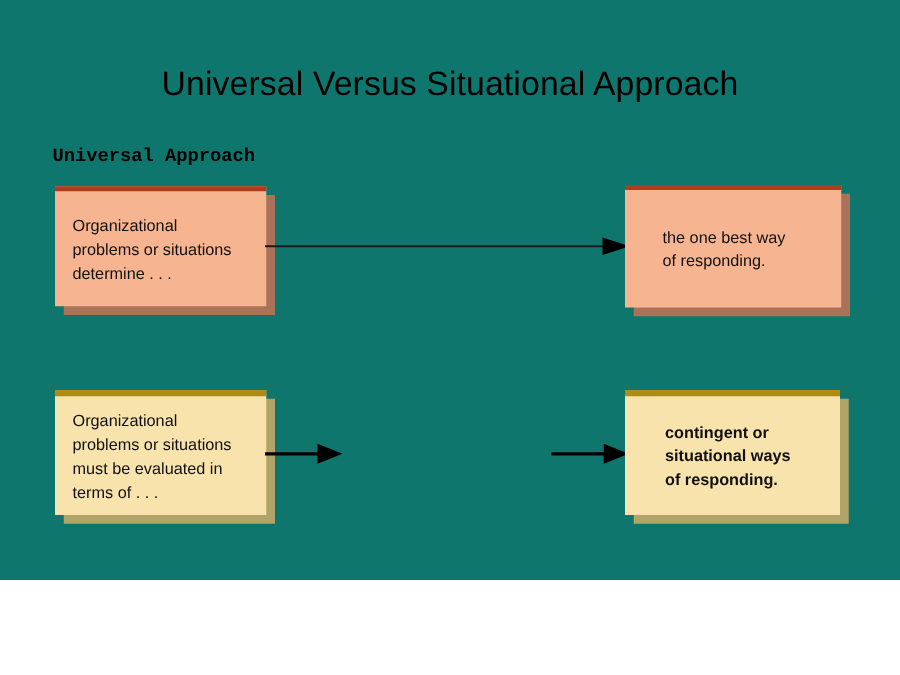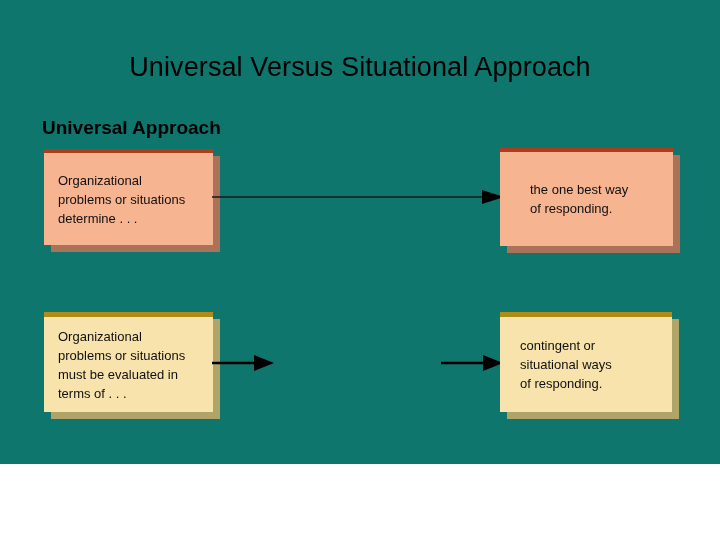"Universal Approach" .section-heading { font-family: Liberation Sans, sans-serif -> Liberation Mono, monospace; font-size: 19px -> 15px }
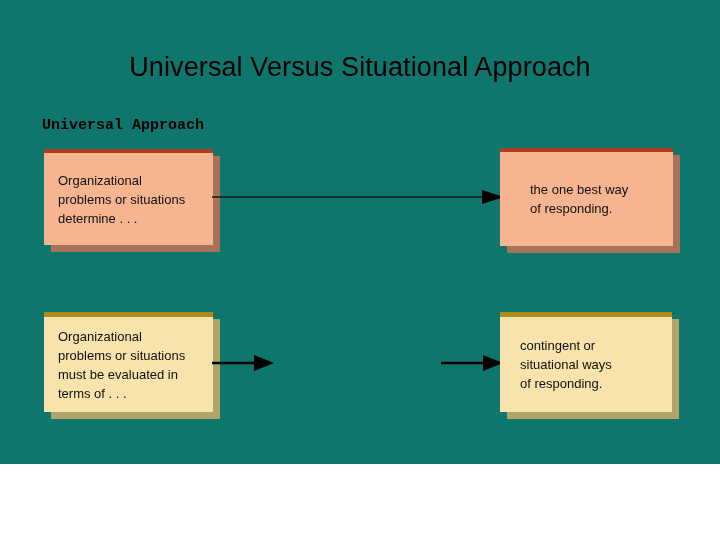"contingent or" #node-situational-3 .label { font-weight: none -> bold; padding-left: 20px -> 32px }
